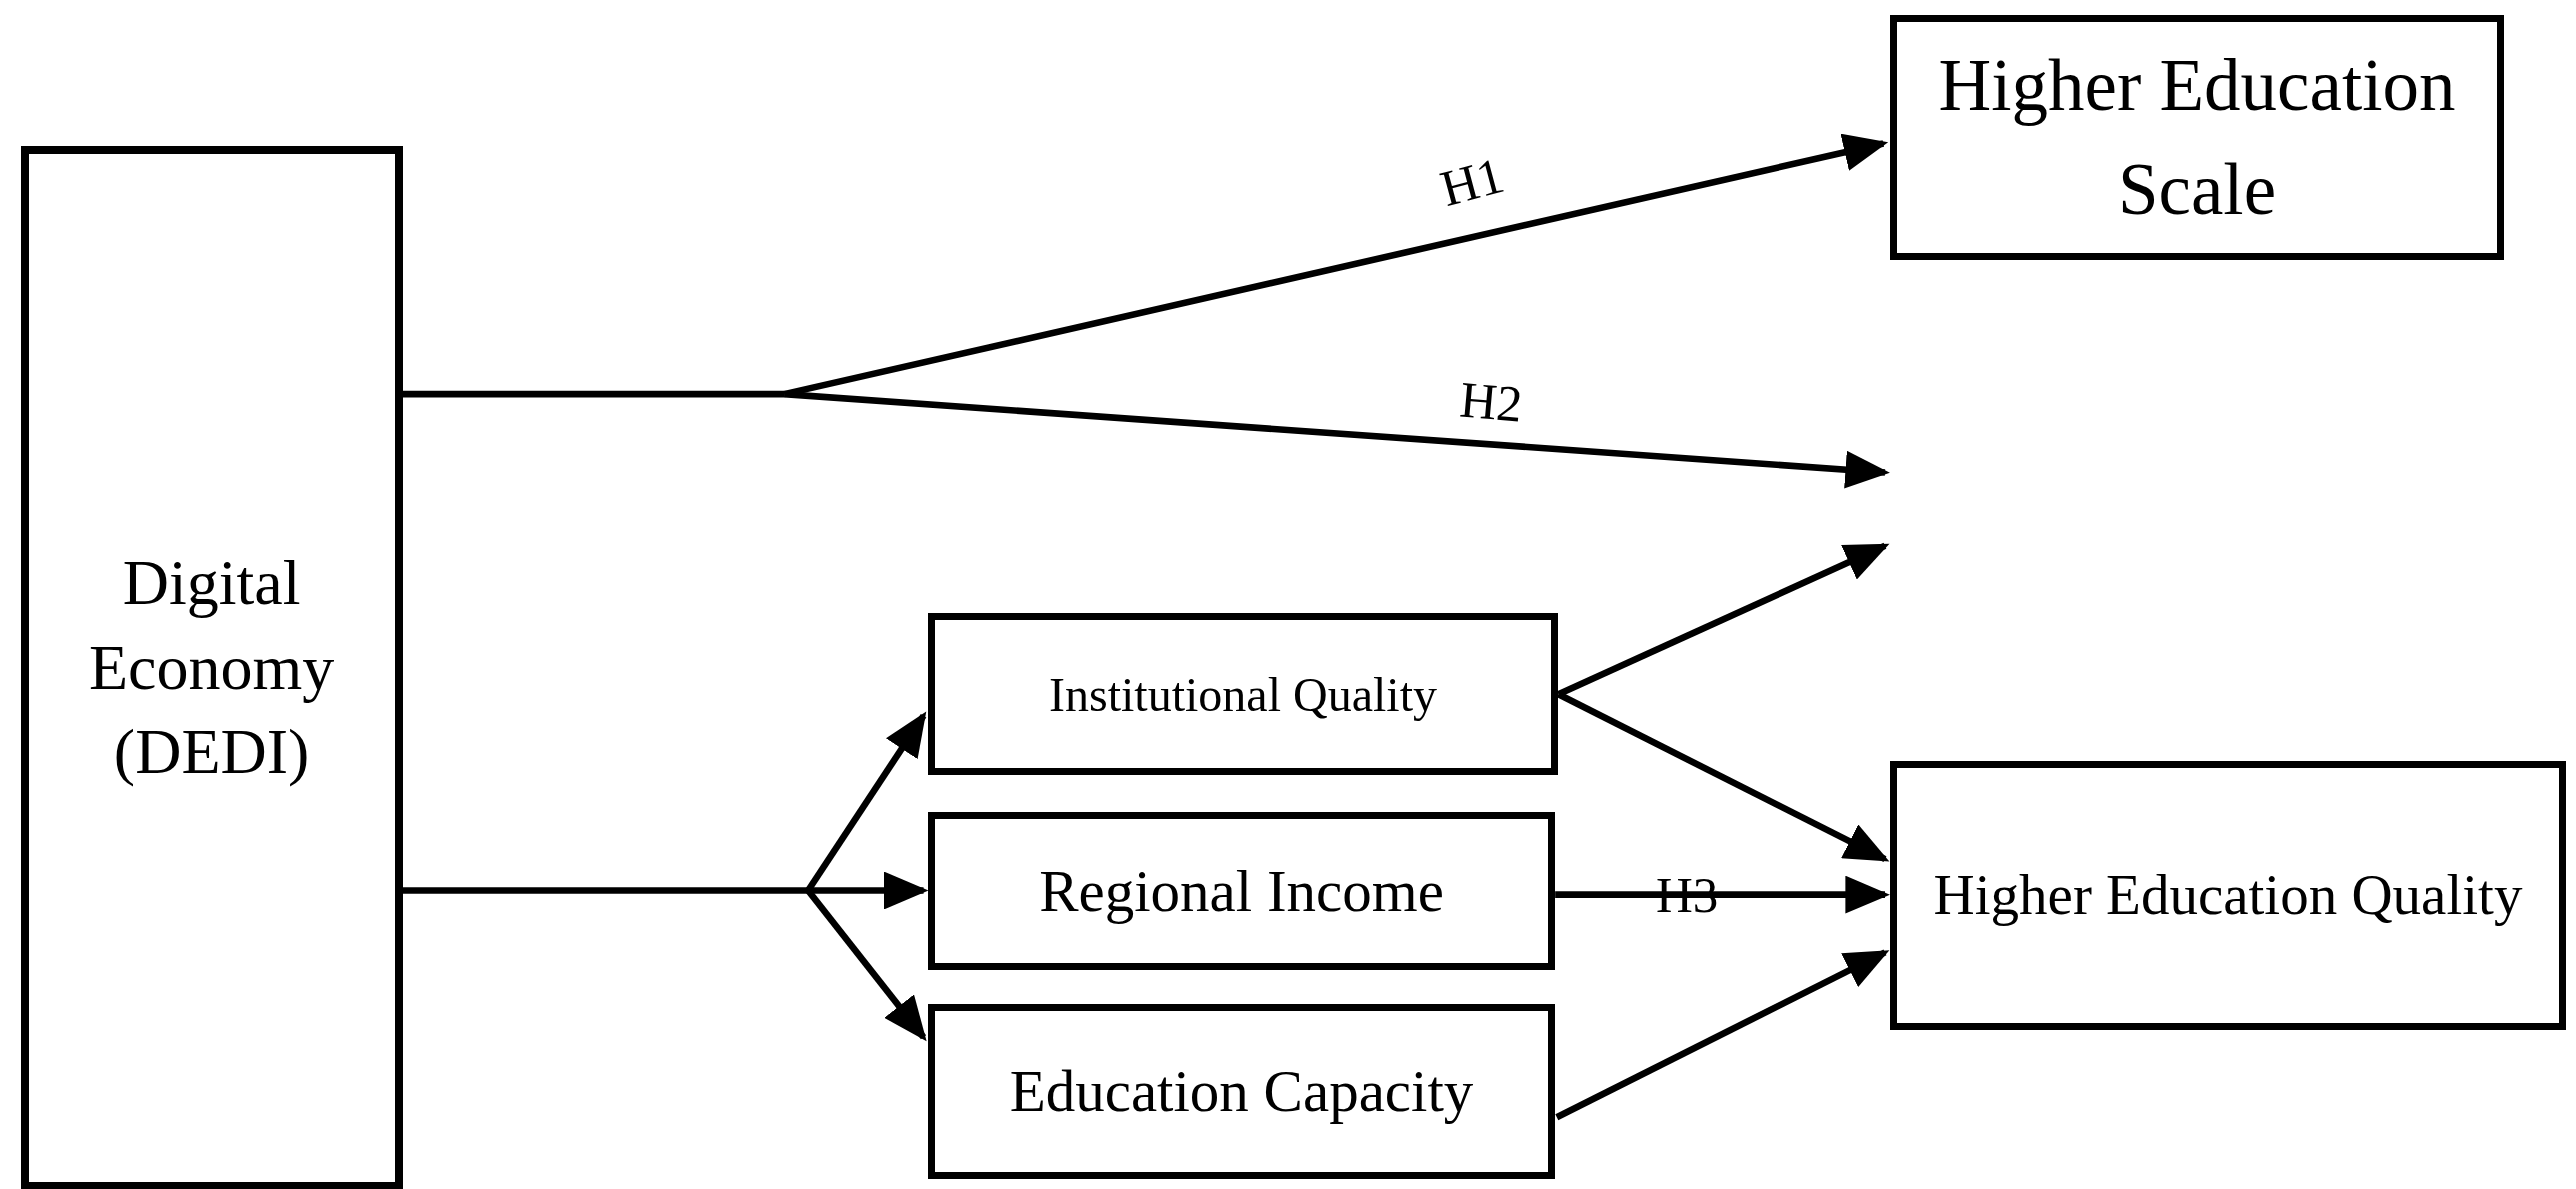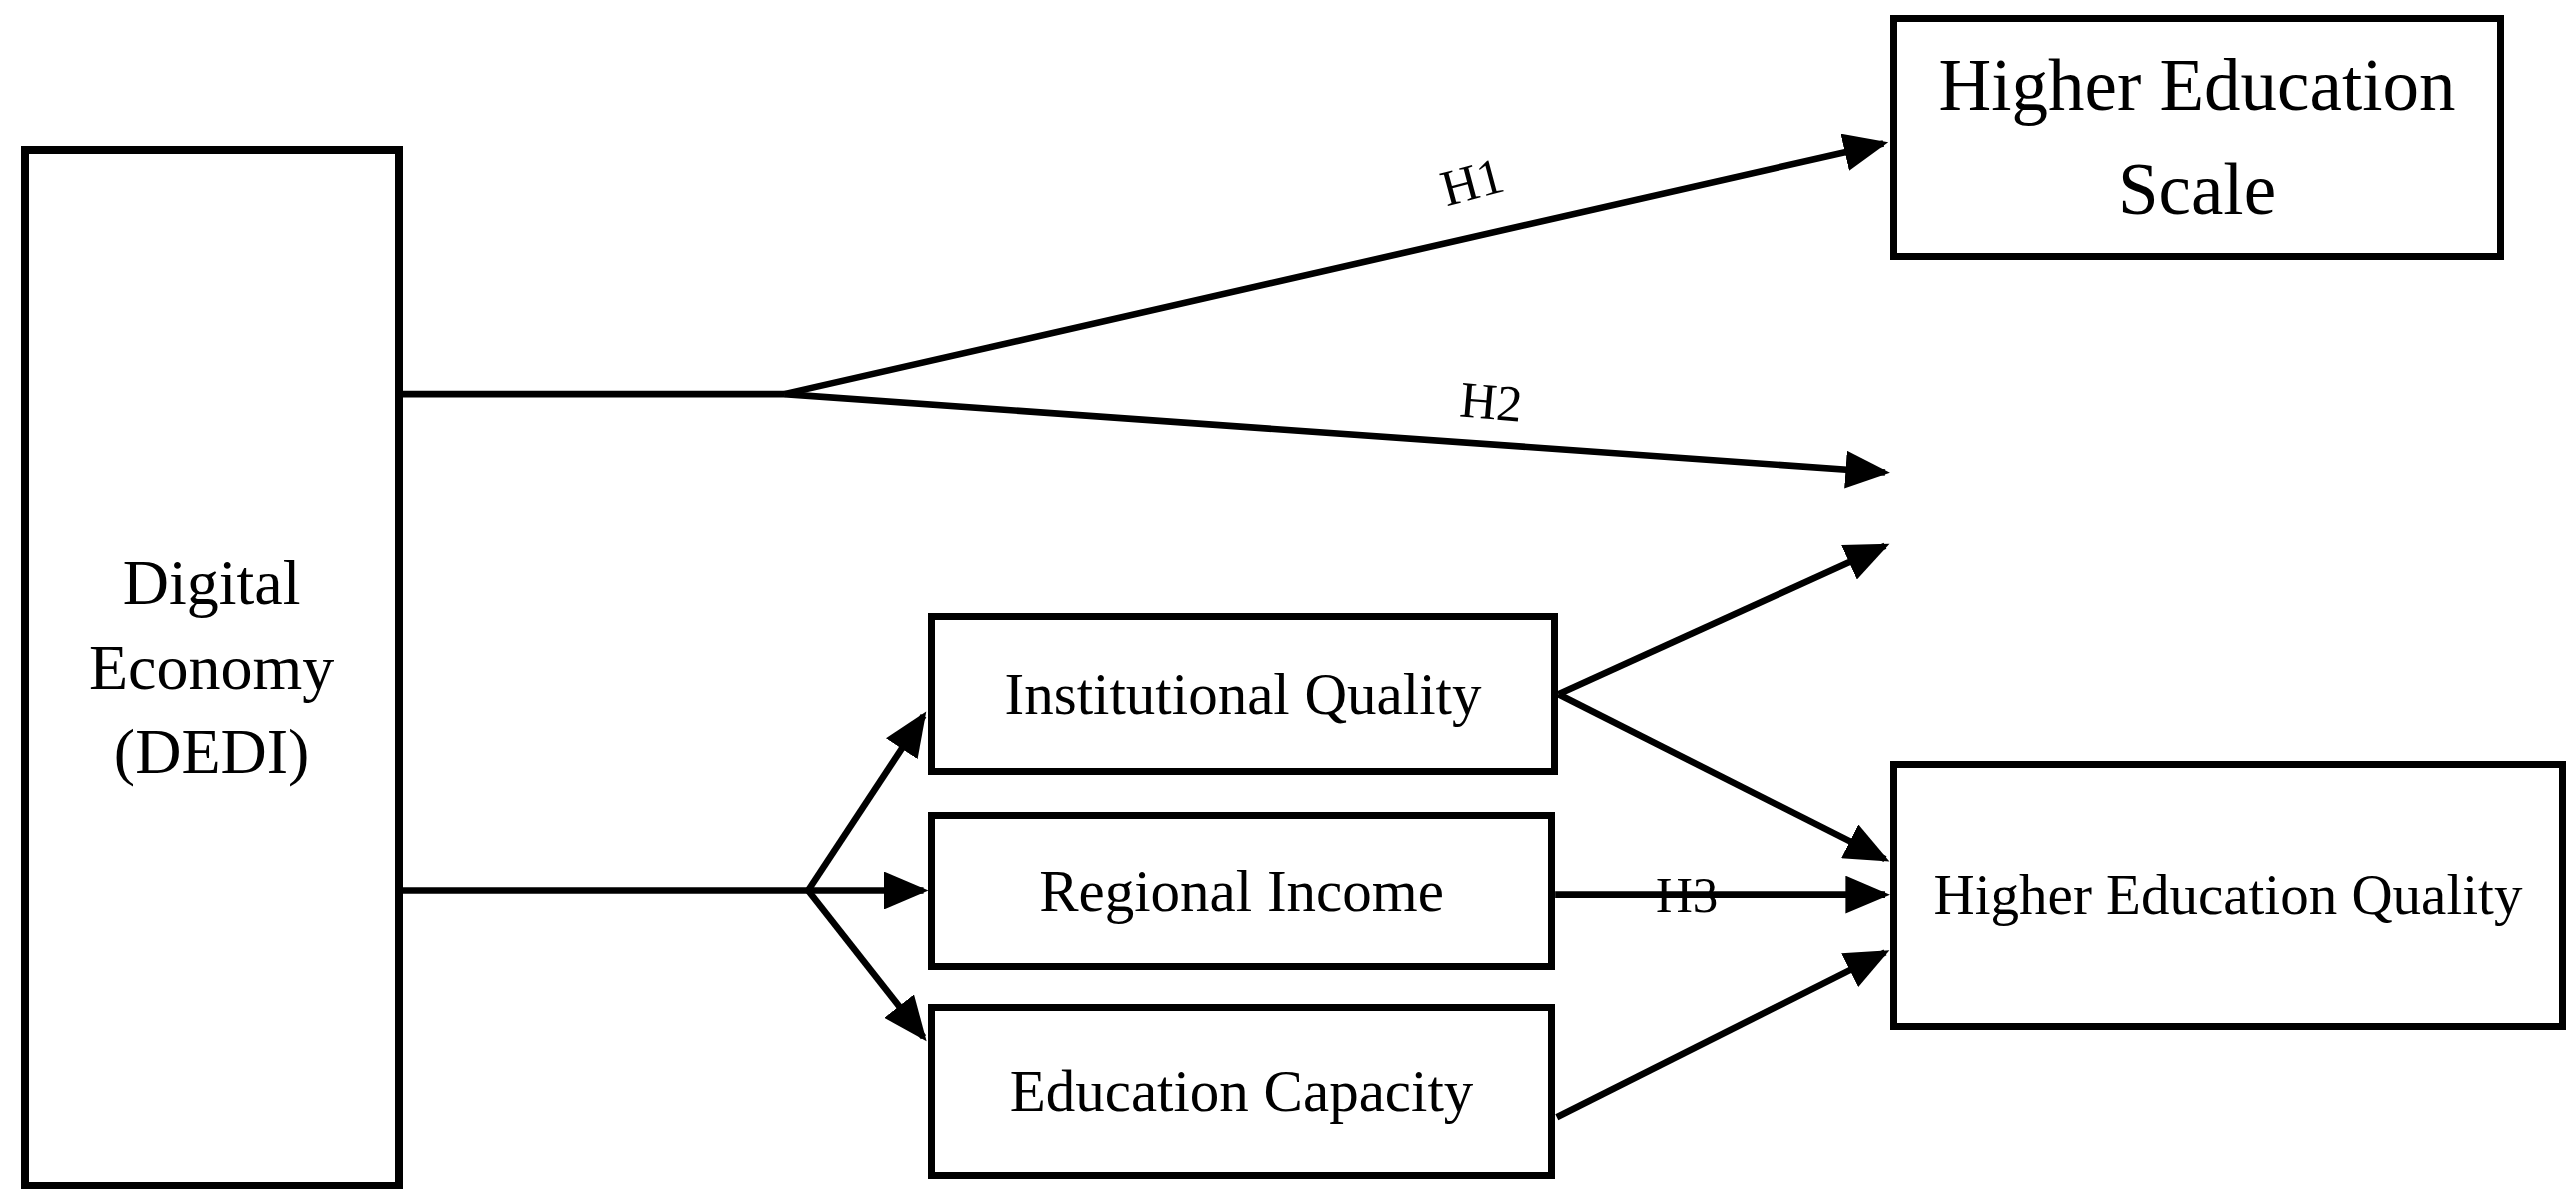"Institutional Quality" #node-institutional-quality { font-size: 59px -> 48px }
